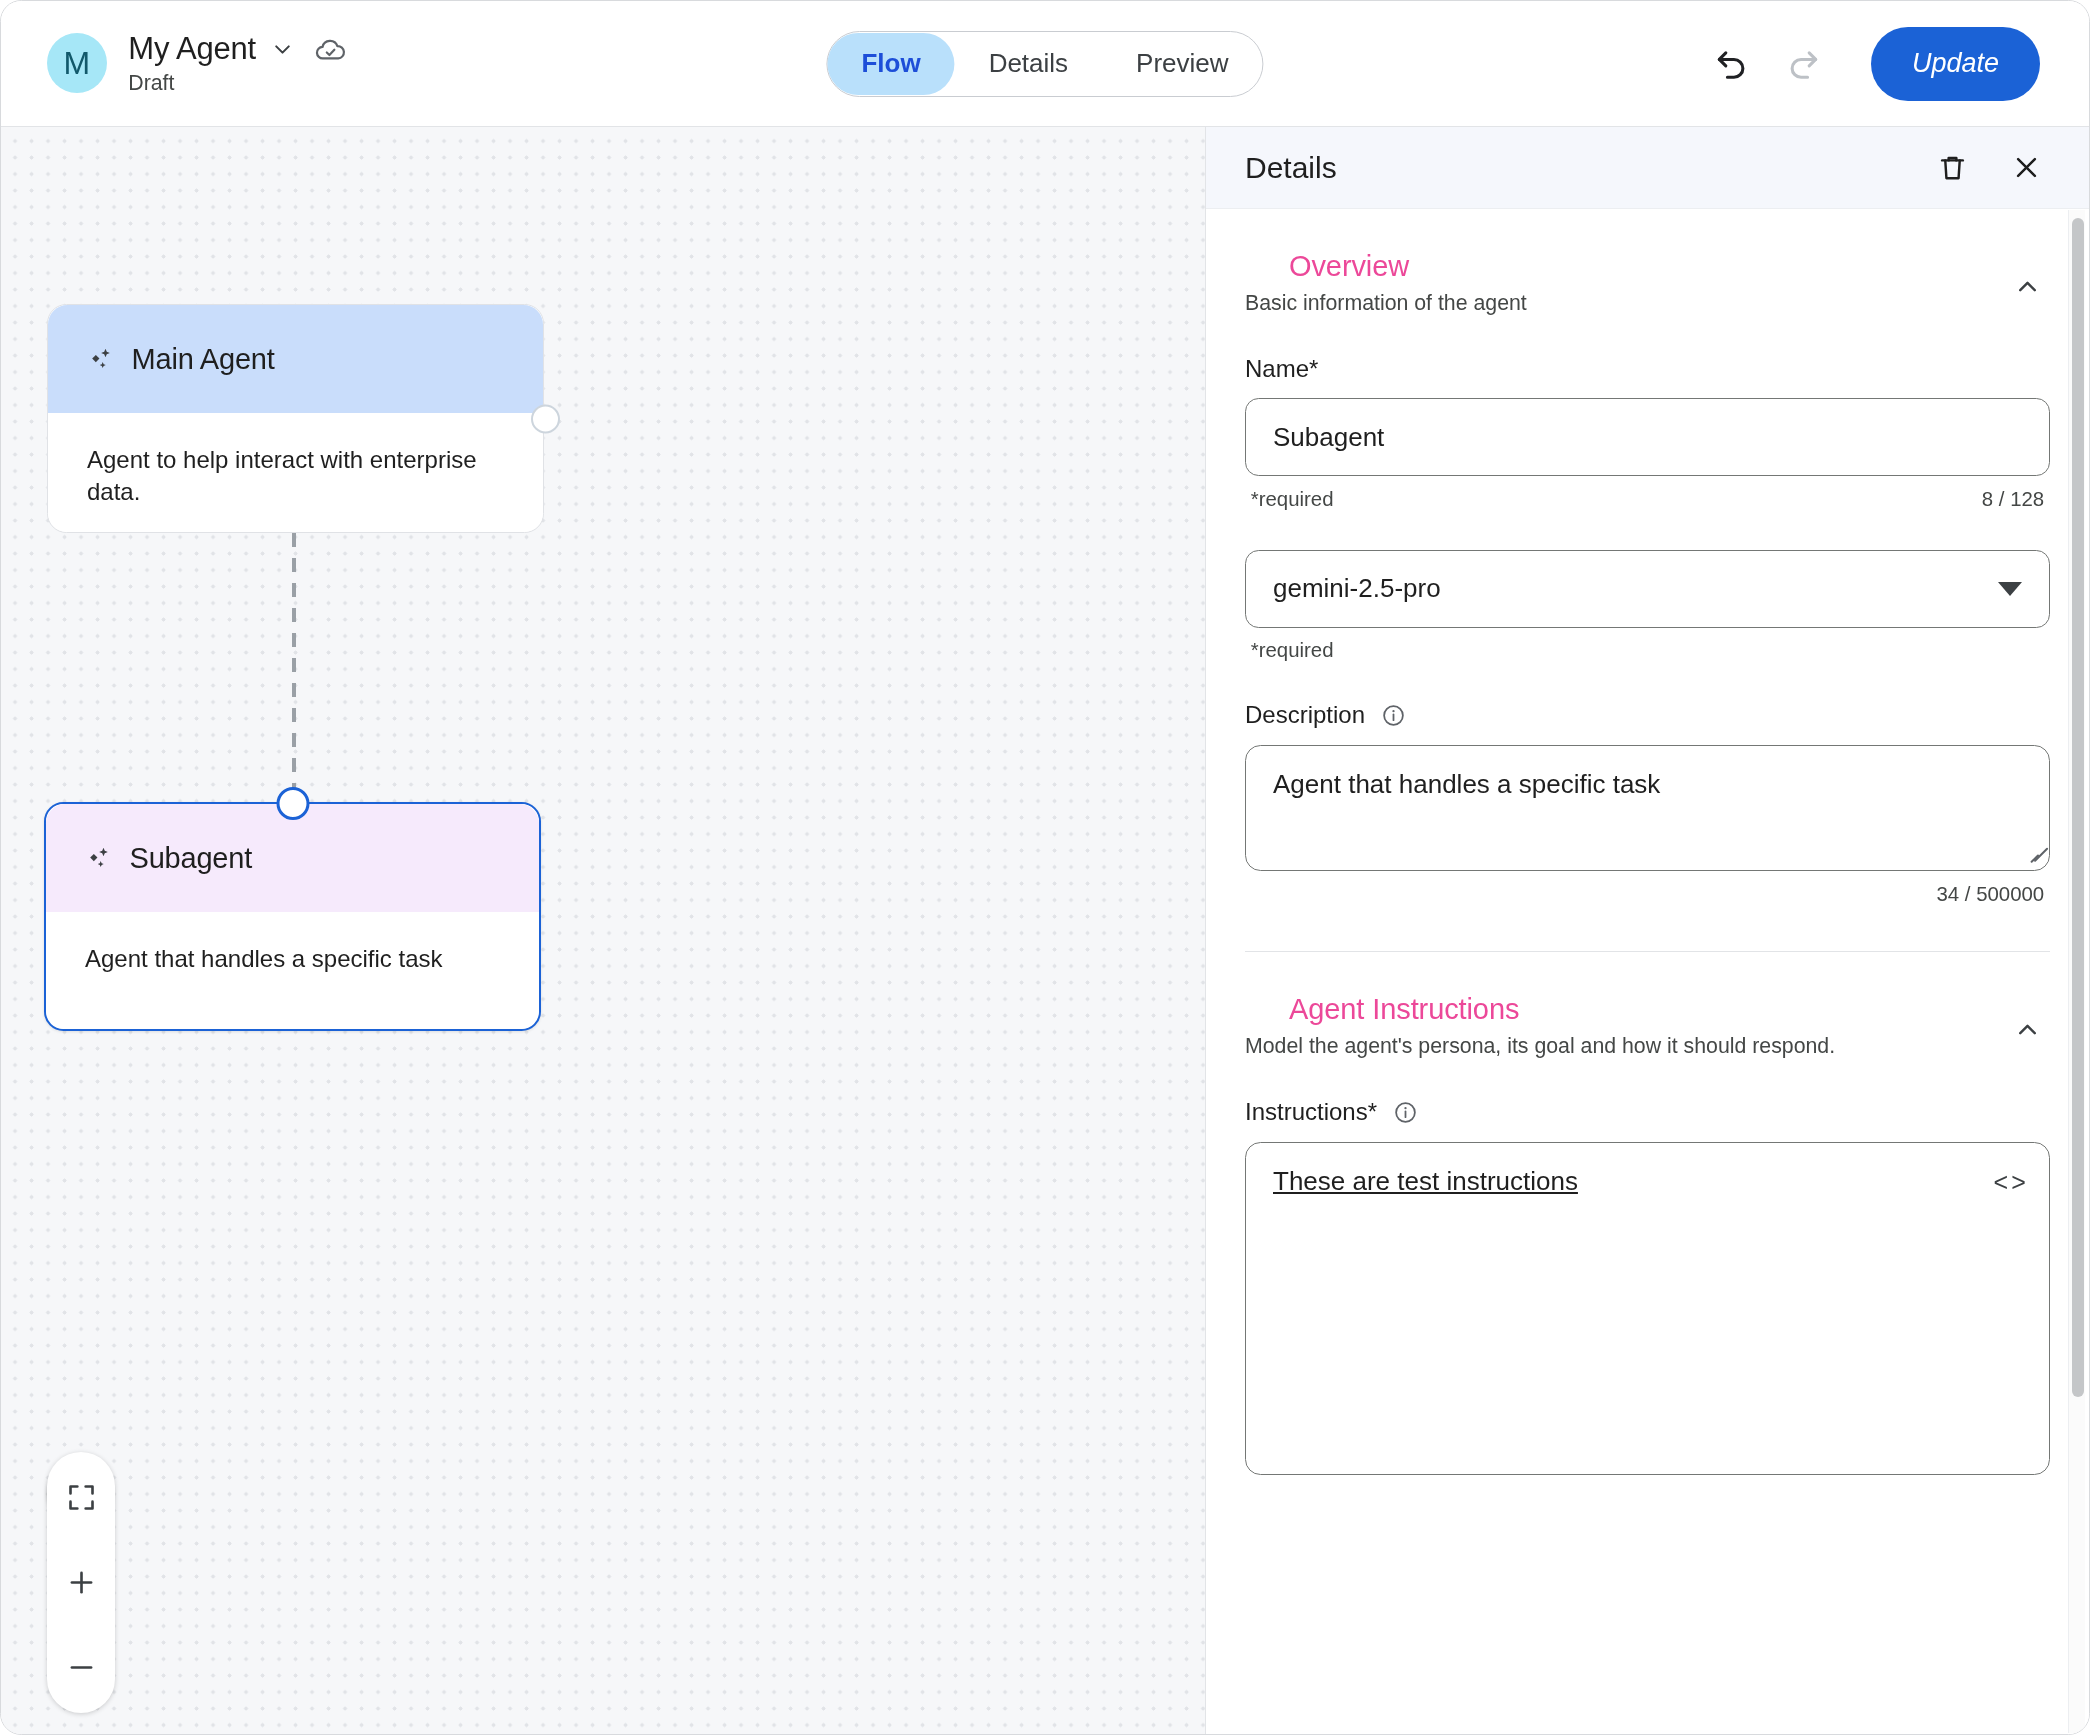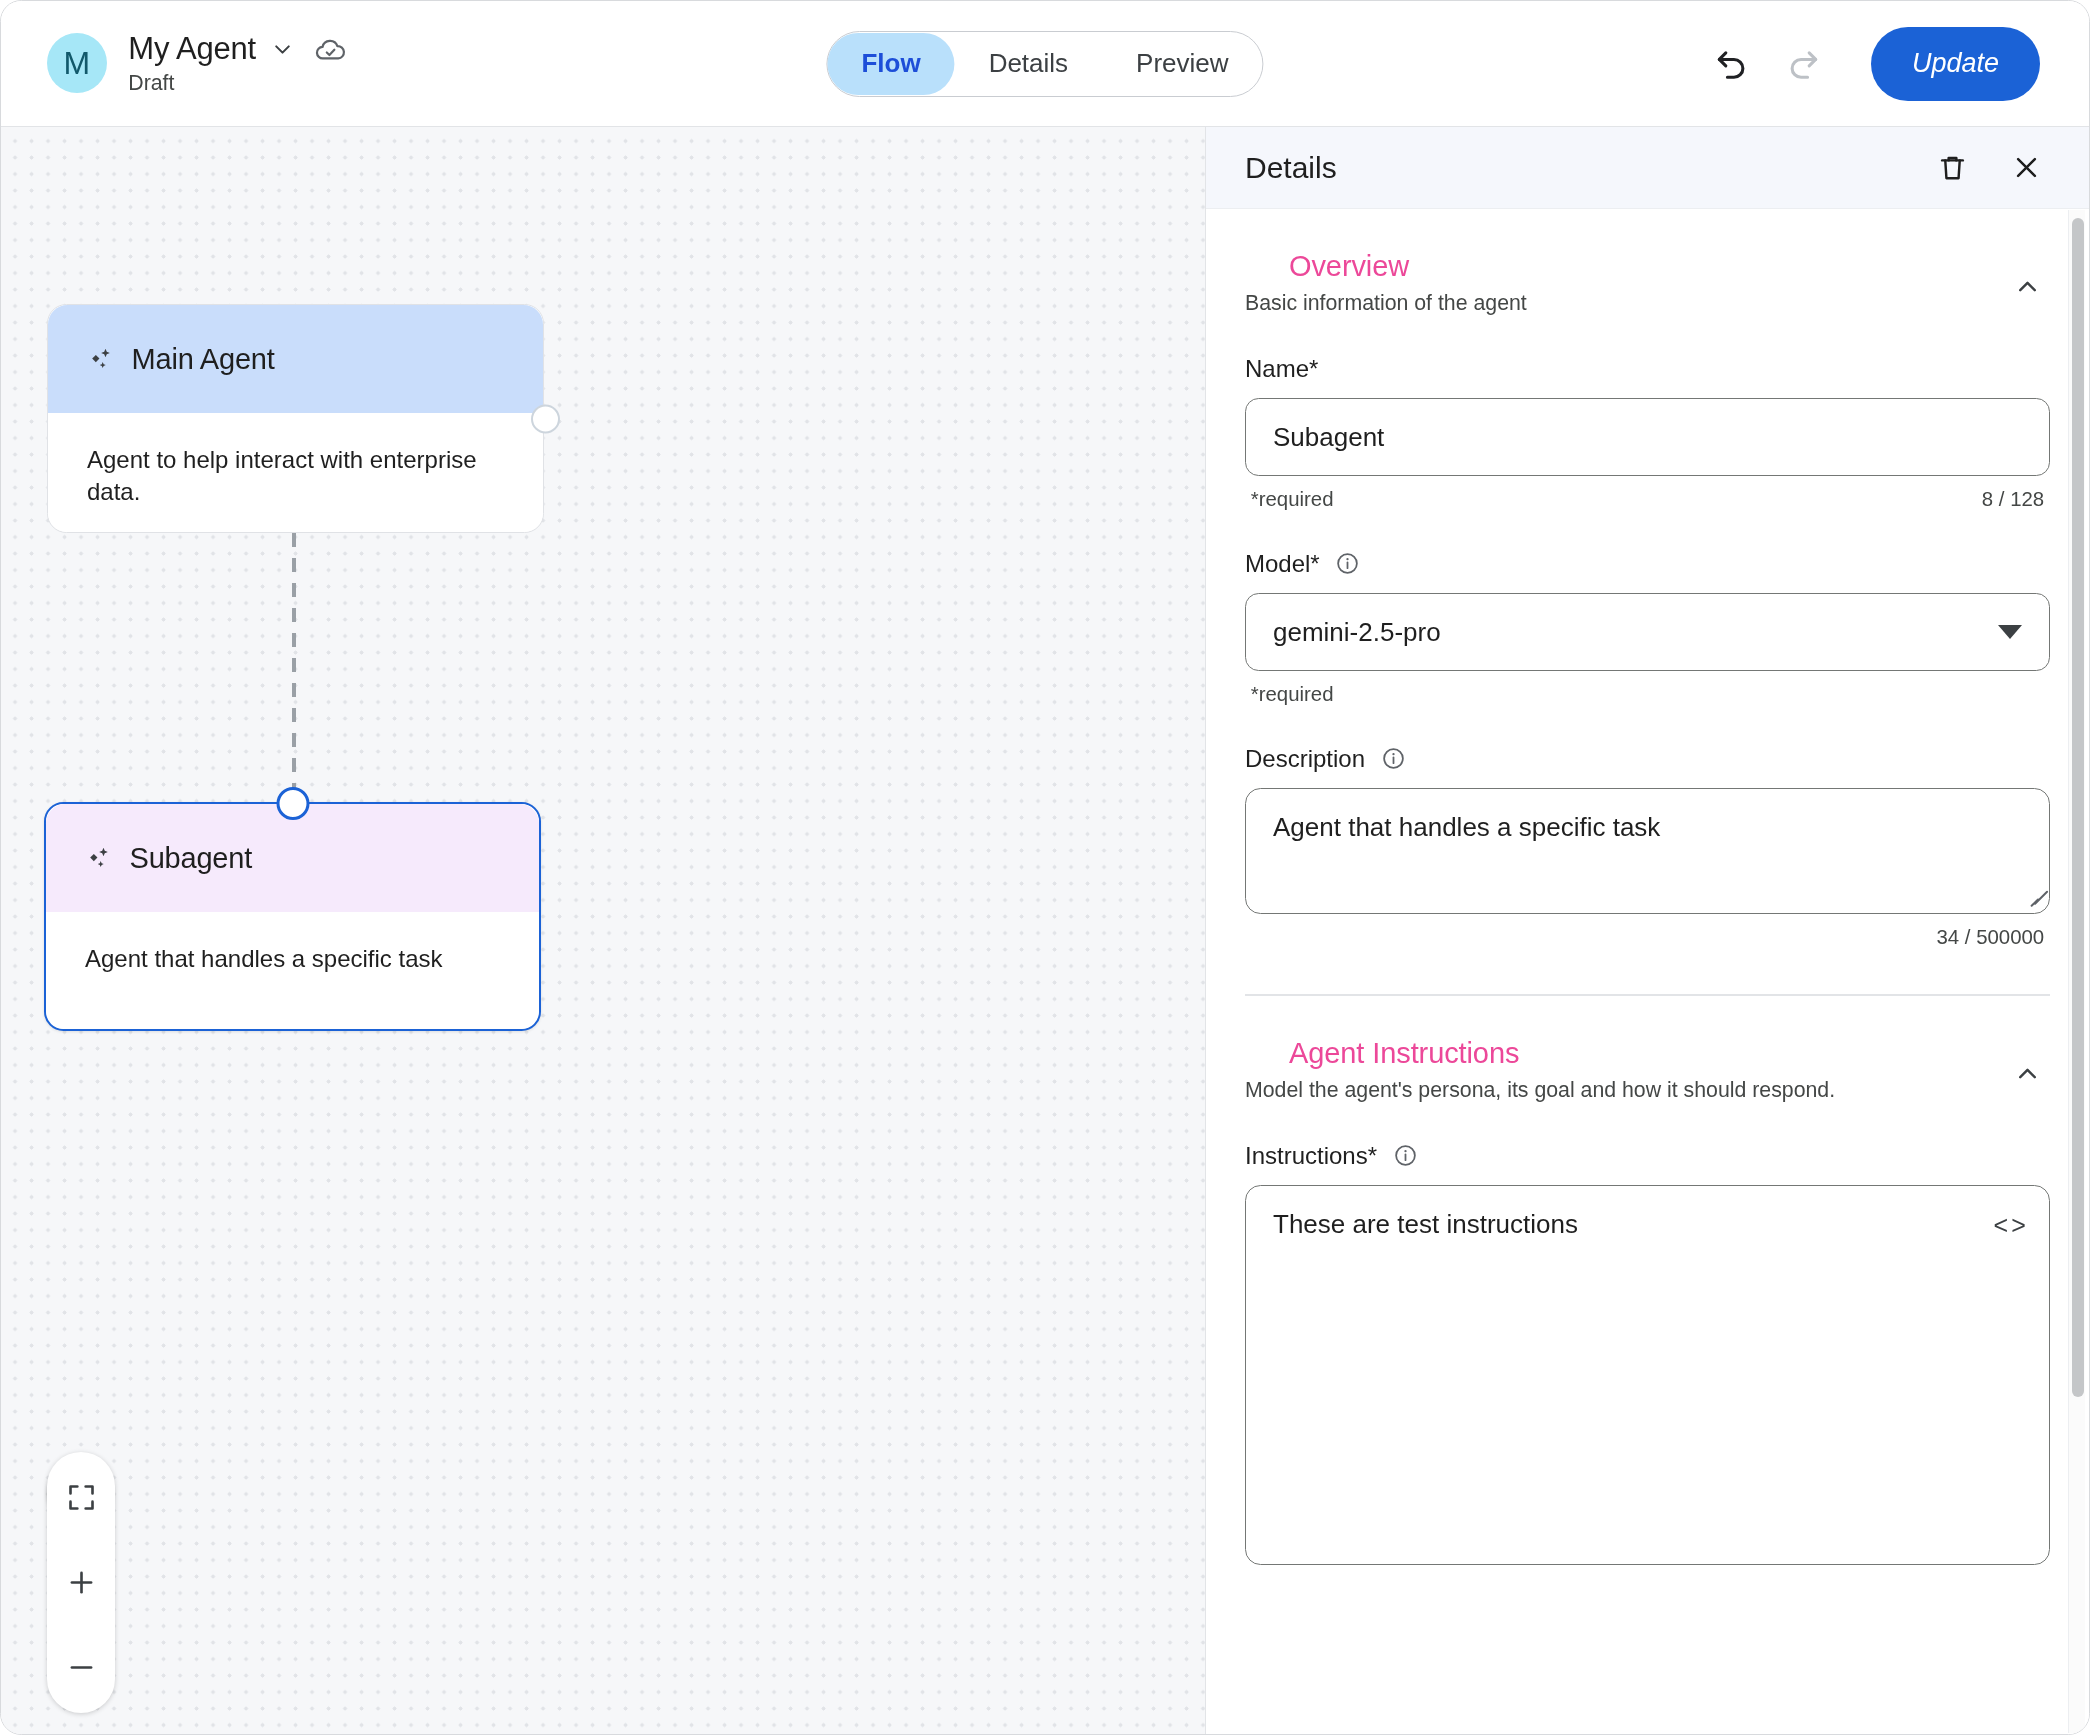"Model*" div.field-label-row { html: <div> <span>Model*</span> <svg> <circle></circle> <line></line> <circle></circle> </svg> </div> -> none }
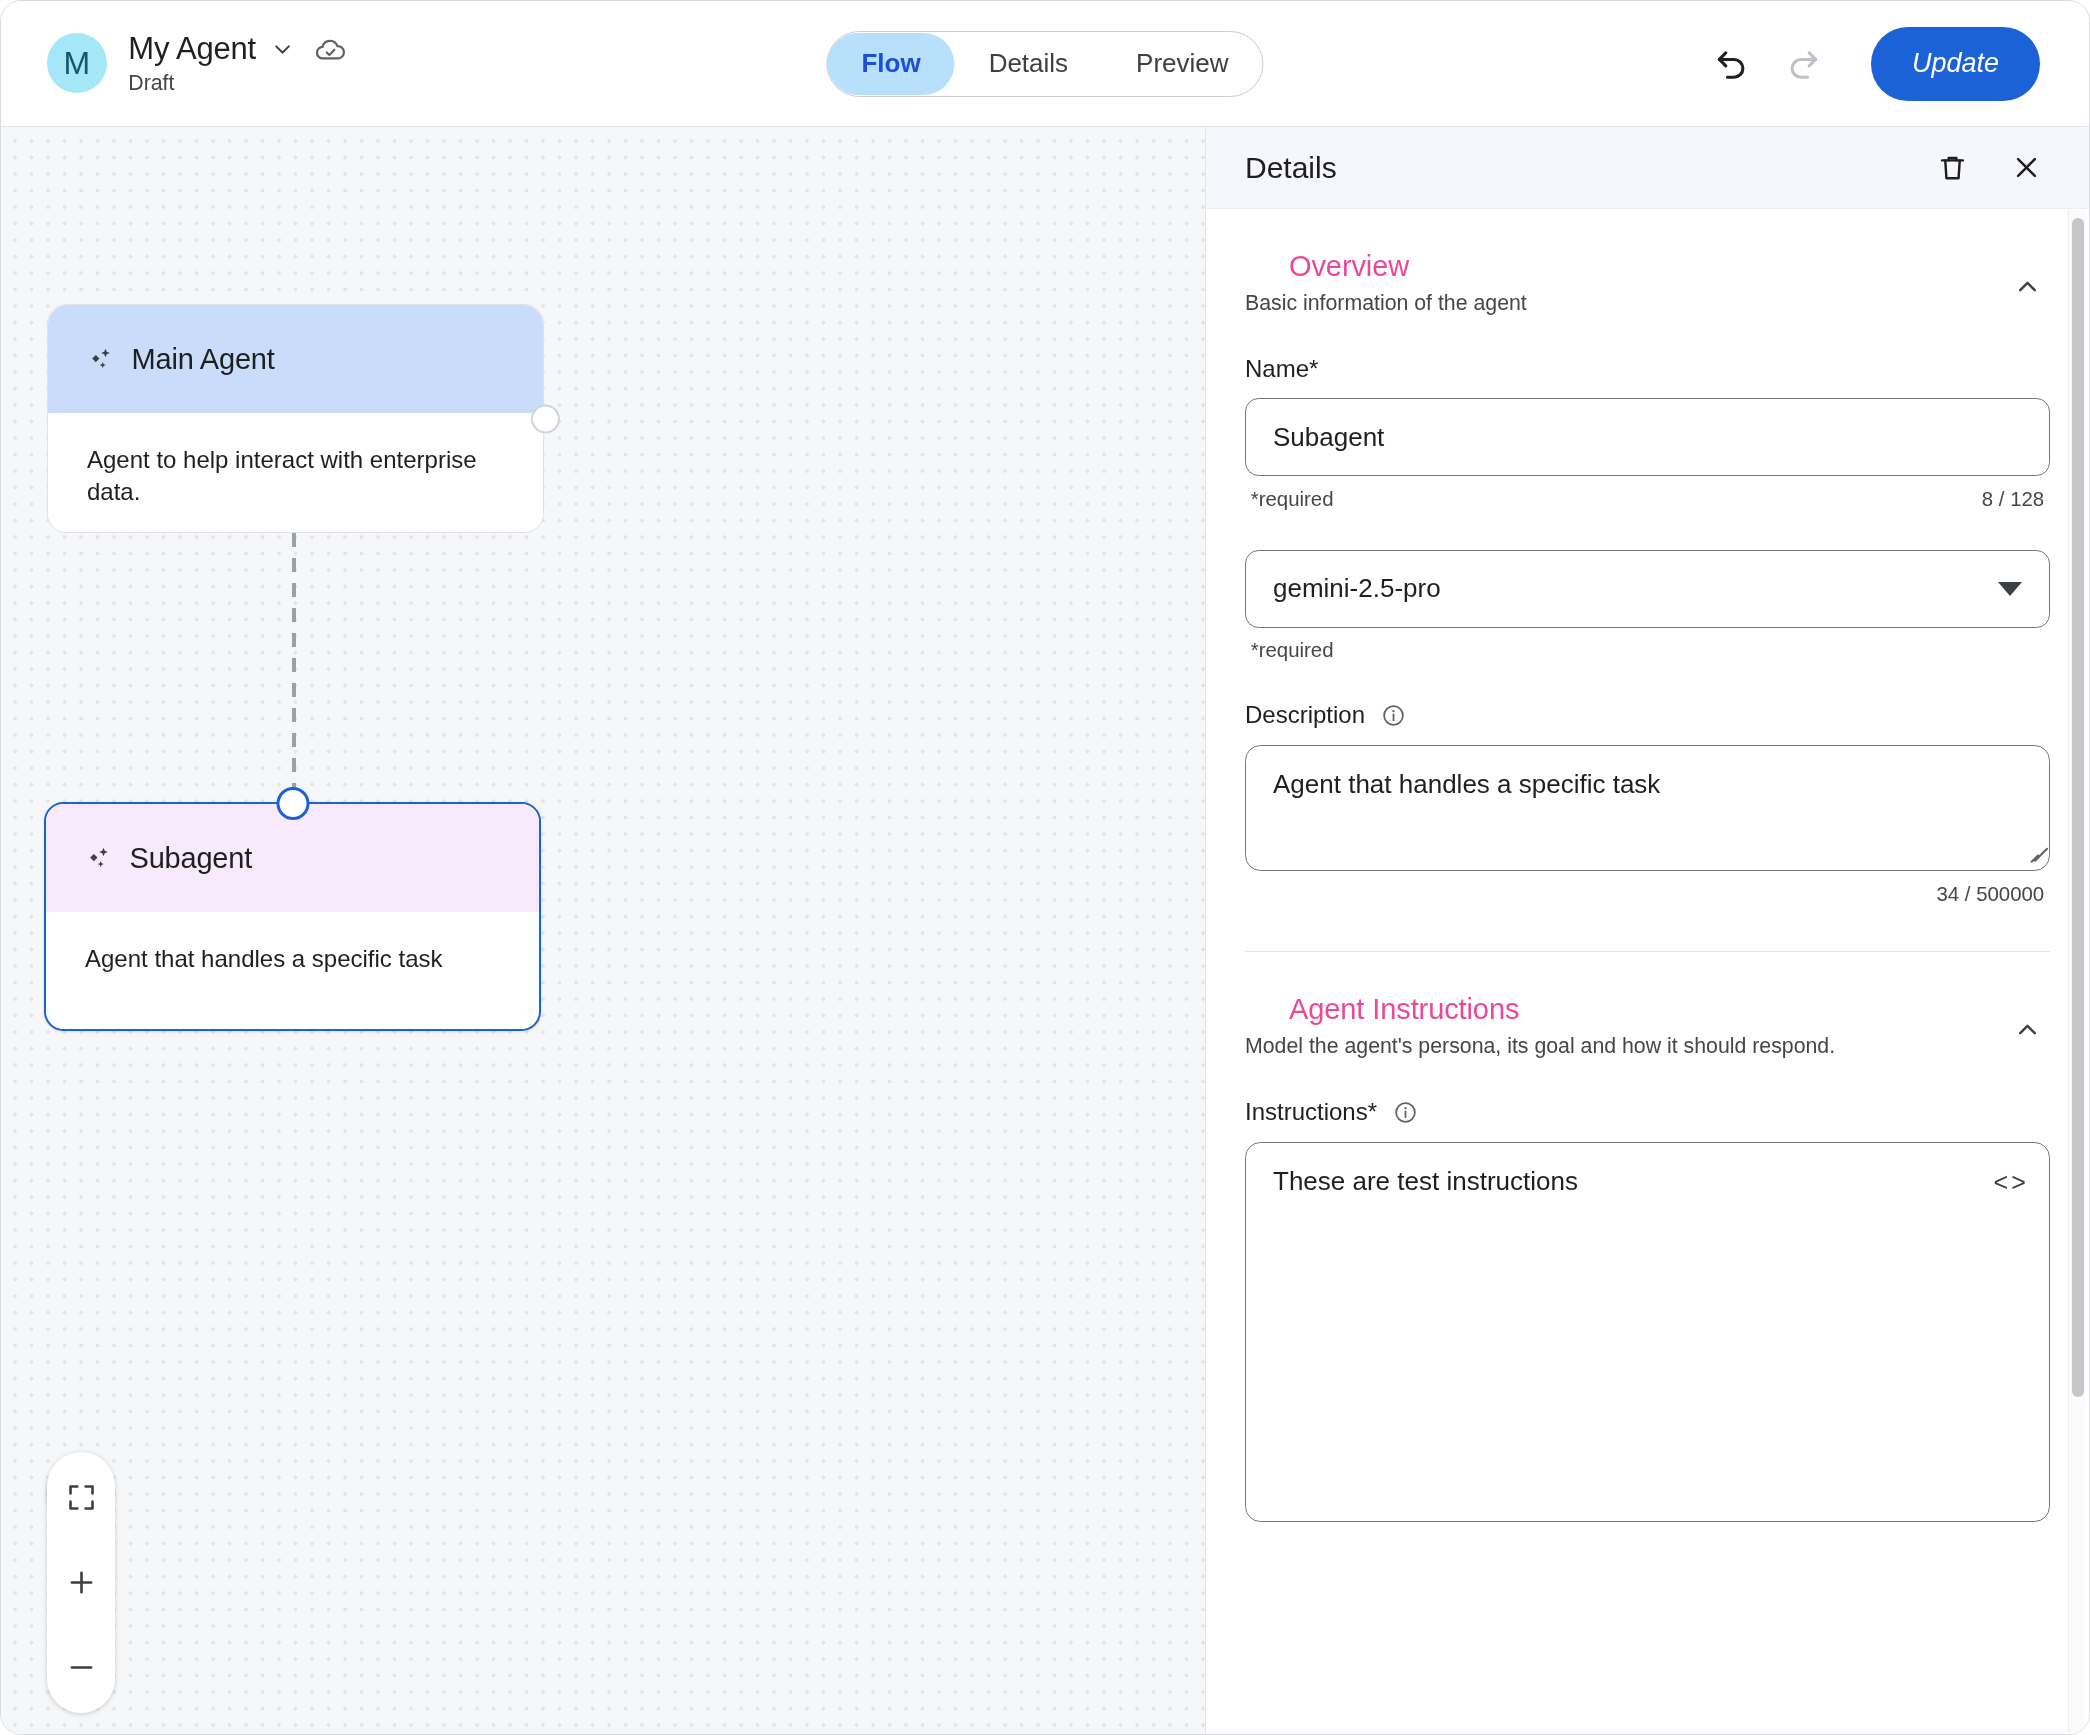"These are test instructions" .ta-instr { height: 380px -> 333px; text-decoration: none -> underline }
